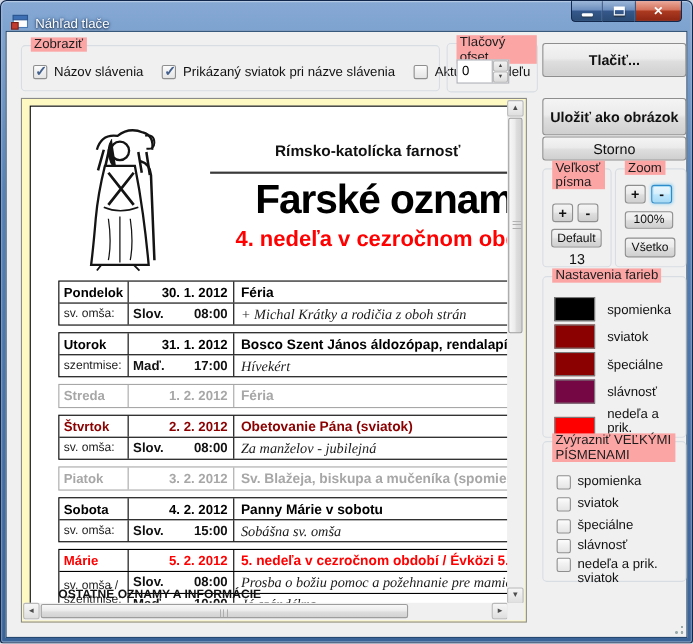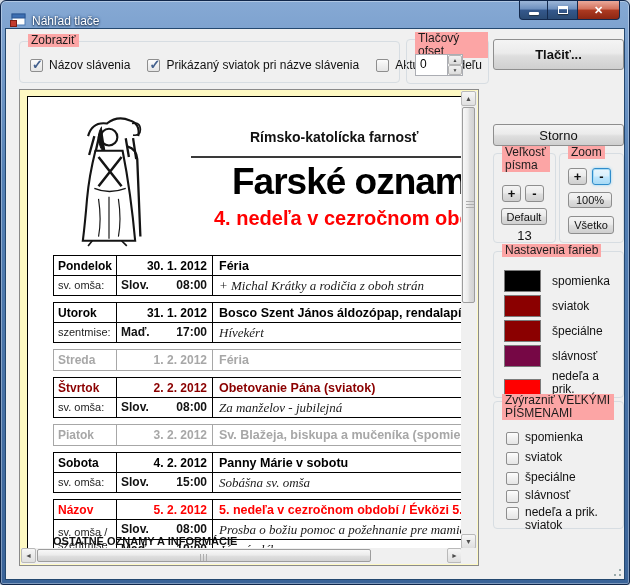"Uložiť ako obrázok" div.btn { html: none -> <div>Uložiť ako obrázok</div> }
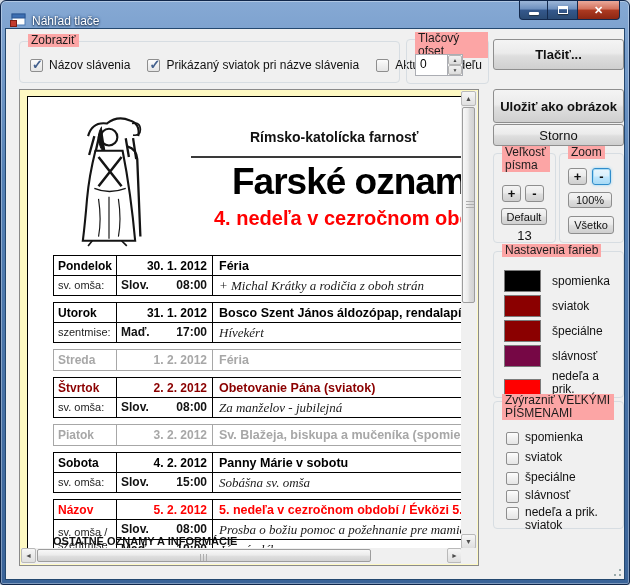"Názov" span.c1 { text: Názov -> Márie }
